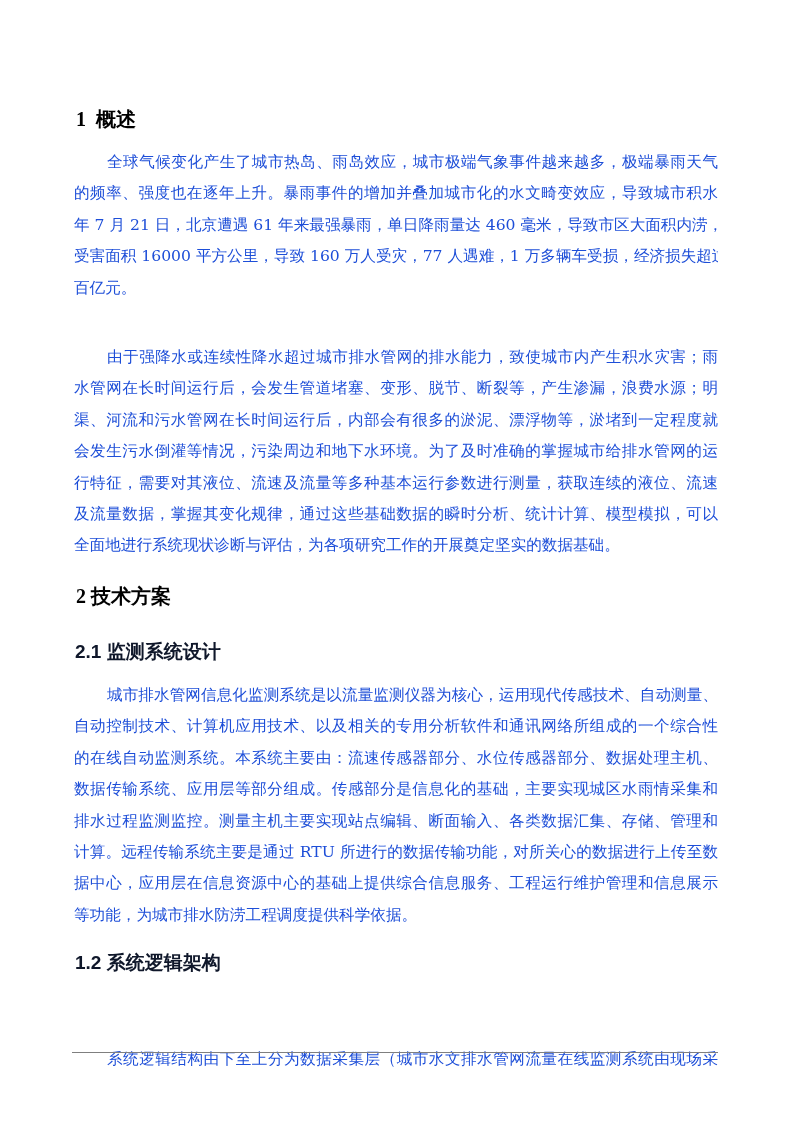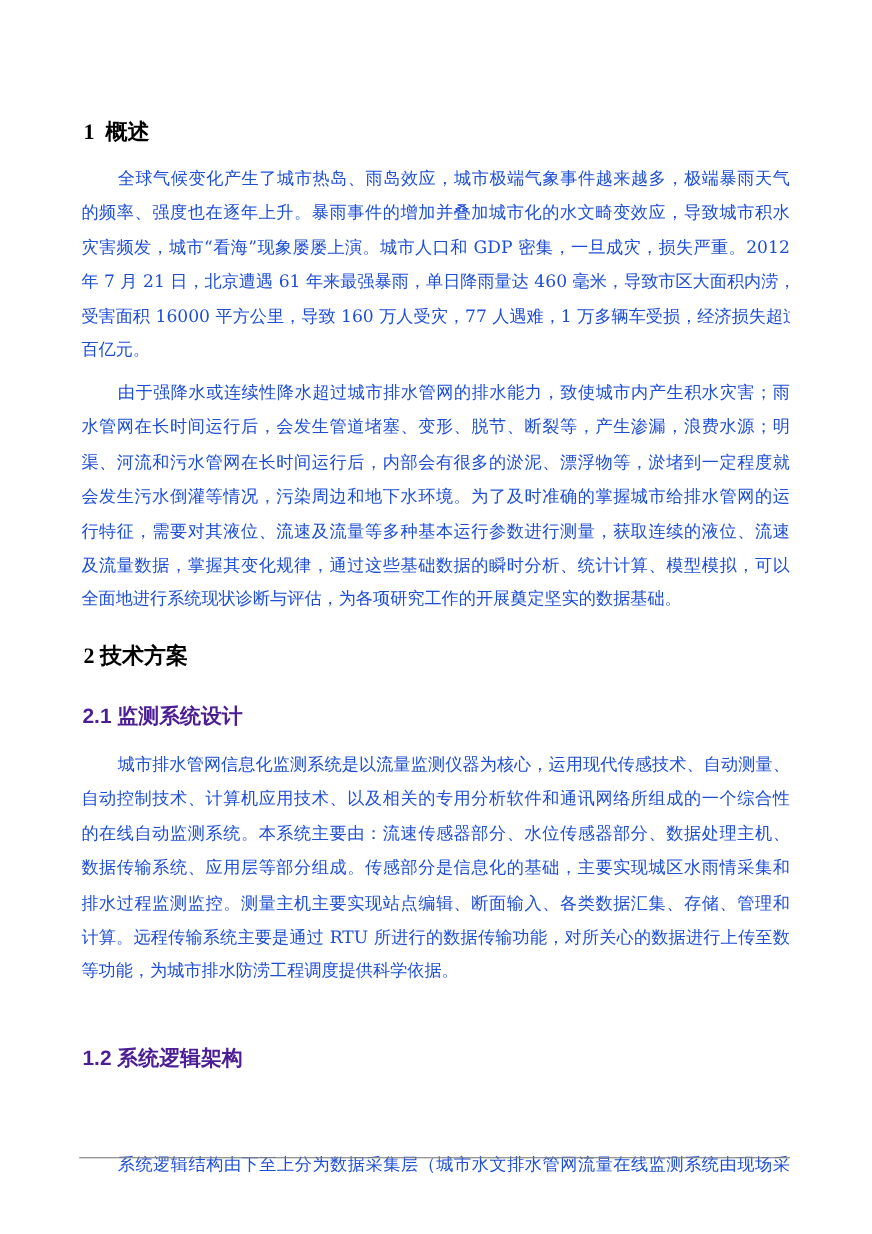"灾害频发，城市“看海”现象屡屡上演。城市人口和 GDP" span.line { html: <span>灾害频发，城市“看海”现象屡屡上演。城市人口和 GDP 密集，一旦成灾，损失严重。2012</span> -> none }
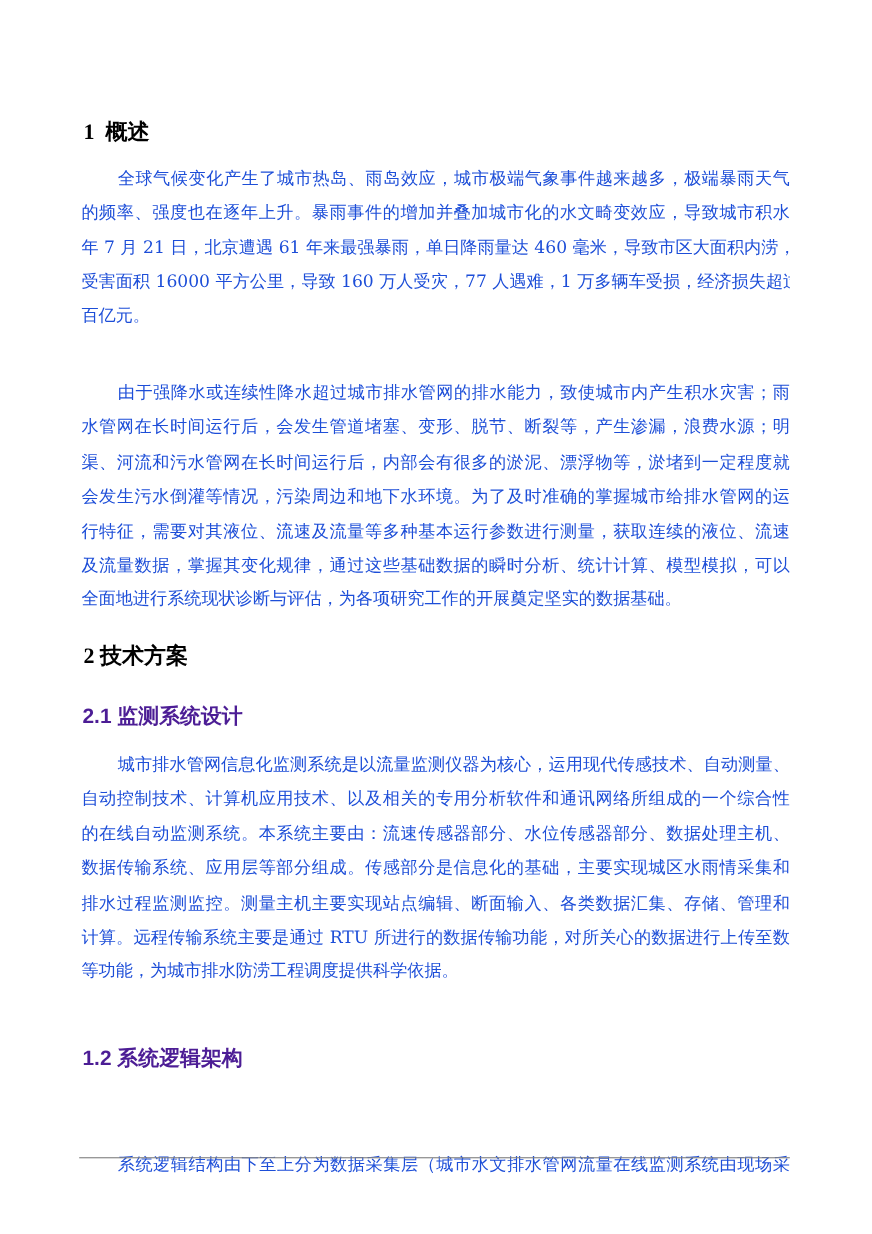"百亿元。" .line.last { font-family: Liberation Mono, monospace -> none }
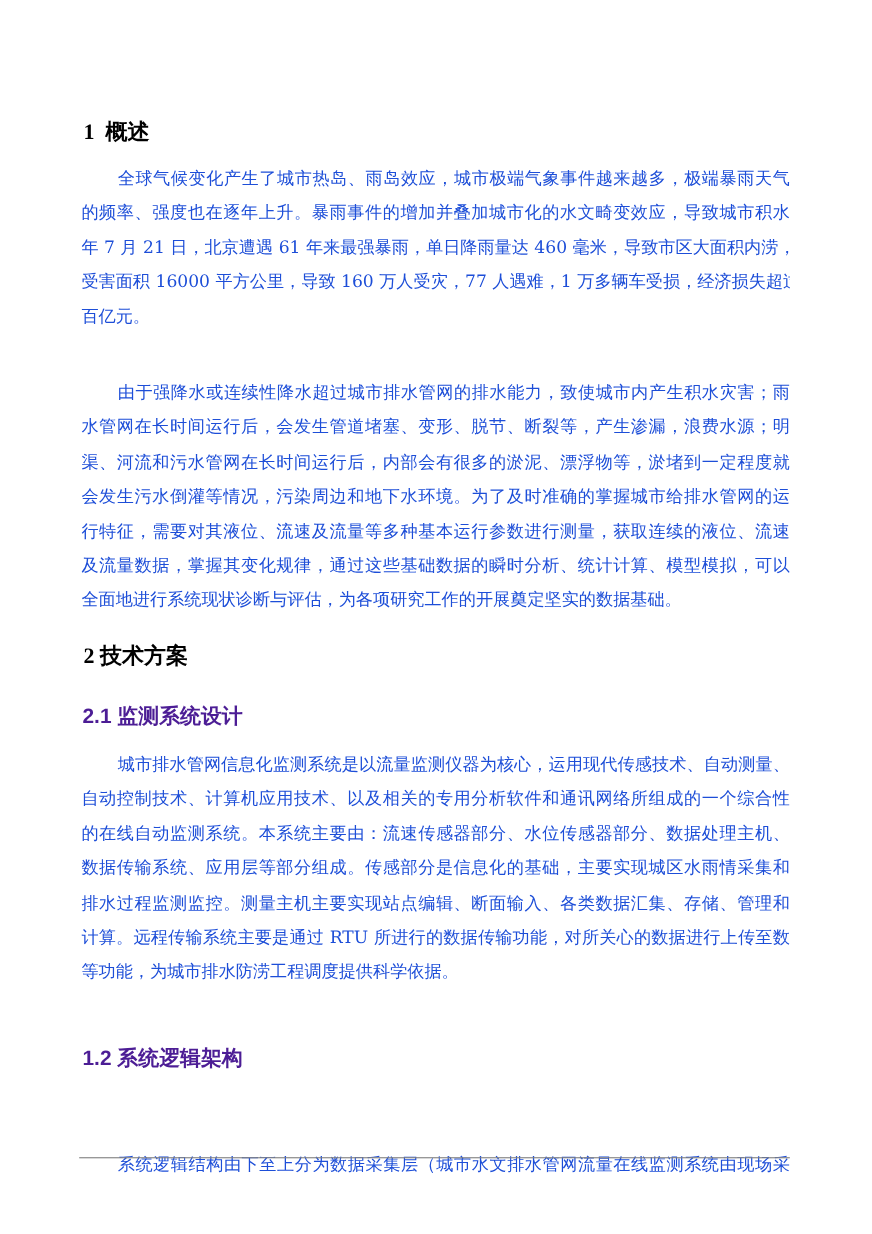"2.1 监测系统设计" .h2 { color: #4c1d95 -> #0f172a }
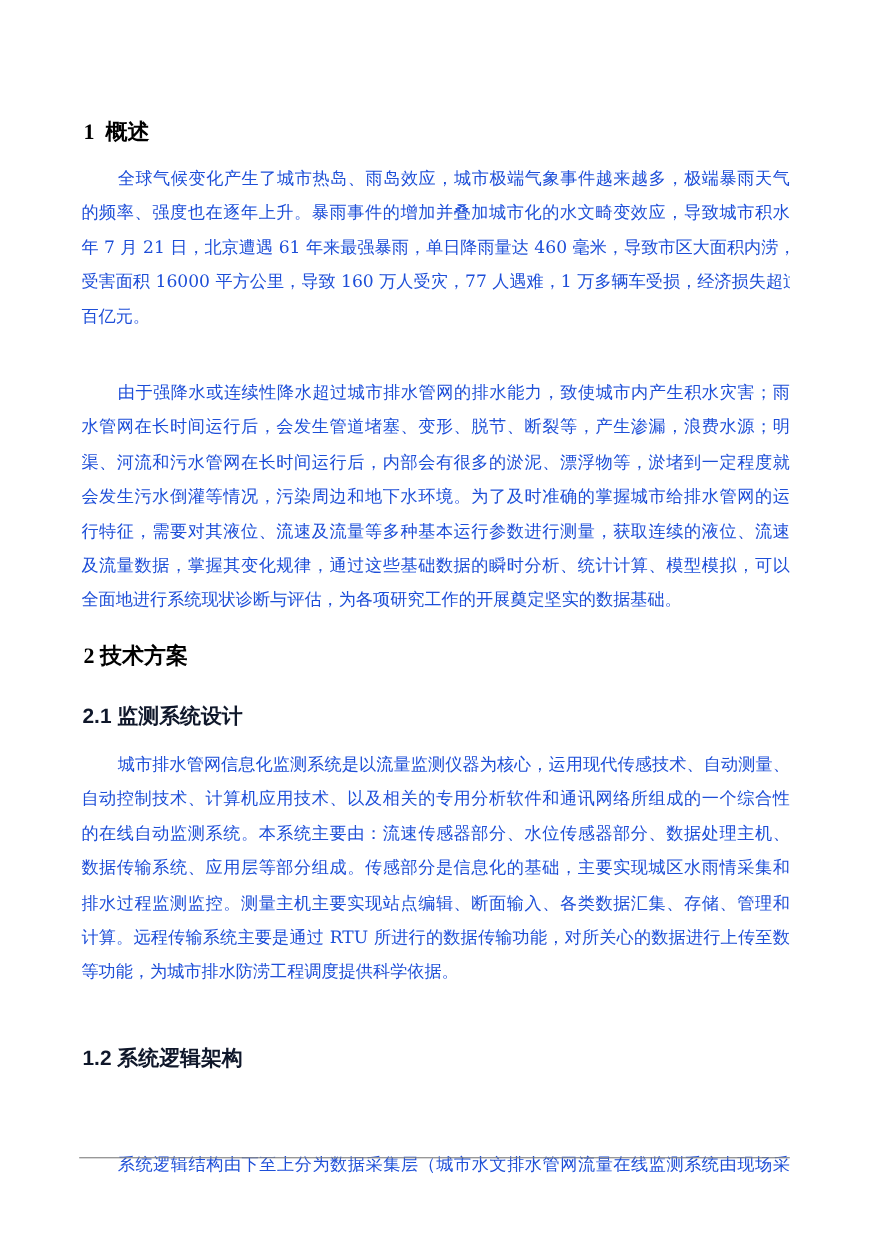"据中心，应用层在信息资源中心的基础上提供综合信息服务、工程运行维护管理和信息展示" span.line { html: none -> <span>据中心，应用层在信息资源中心的基础上提供综合信息服务、工程运行维护管理和信息展示</span> }
